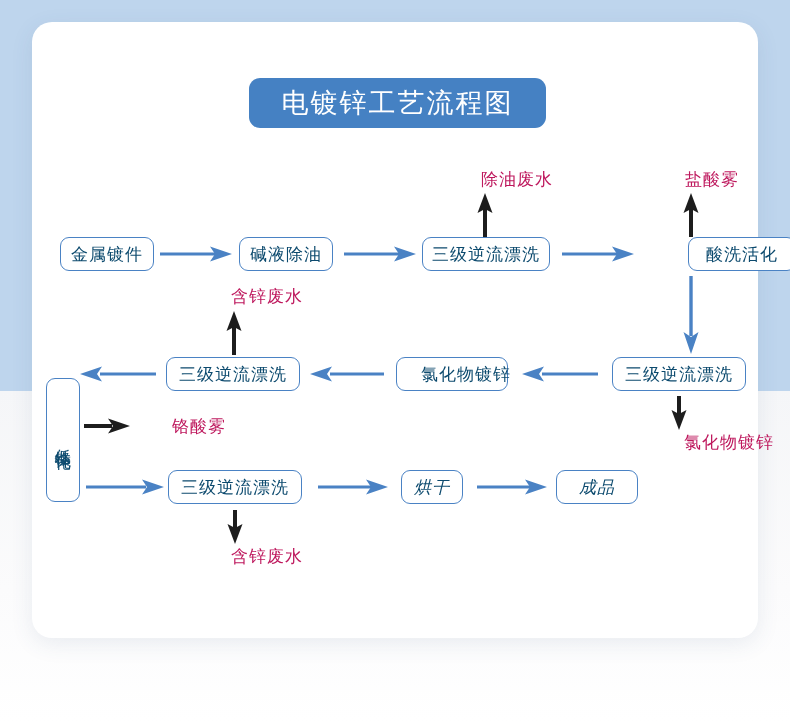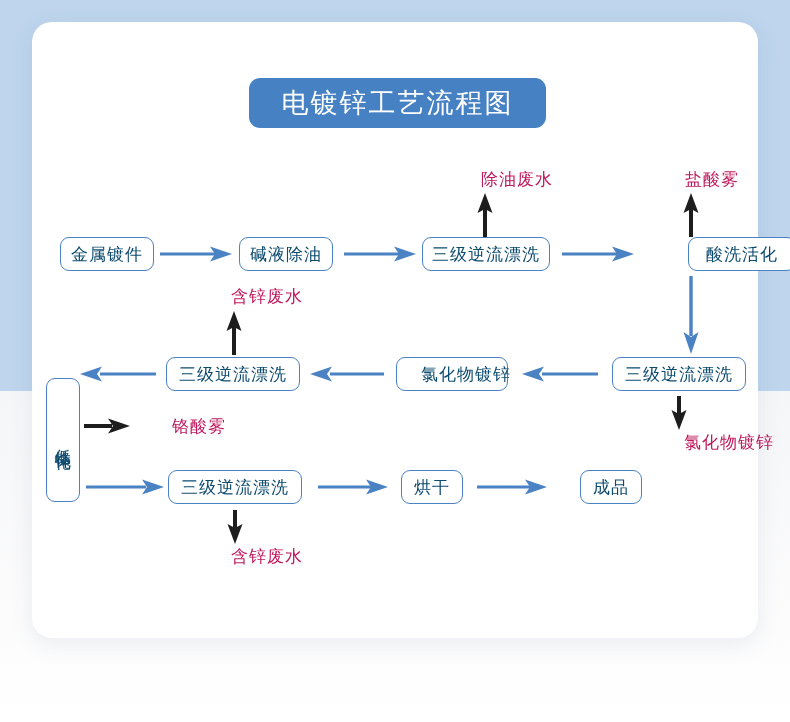"烘干" div.node { font-style: none -> italic }
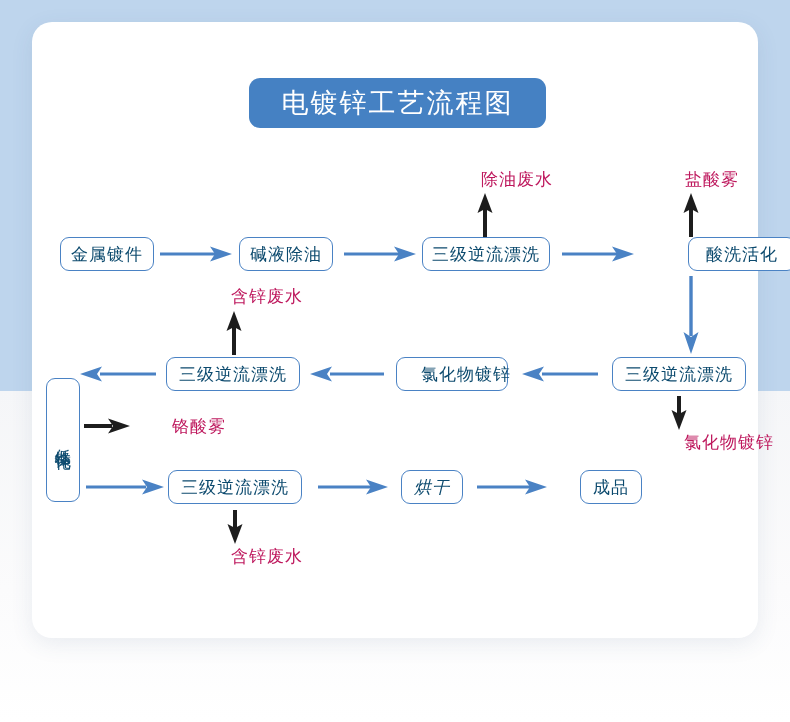"成品" div.node { font-style: none -> italic; left: 580px -> 556px; width: 62px -> 82px }
